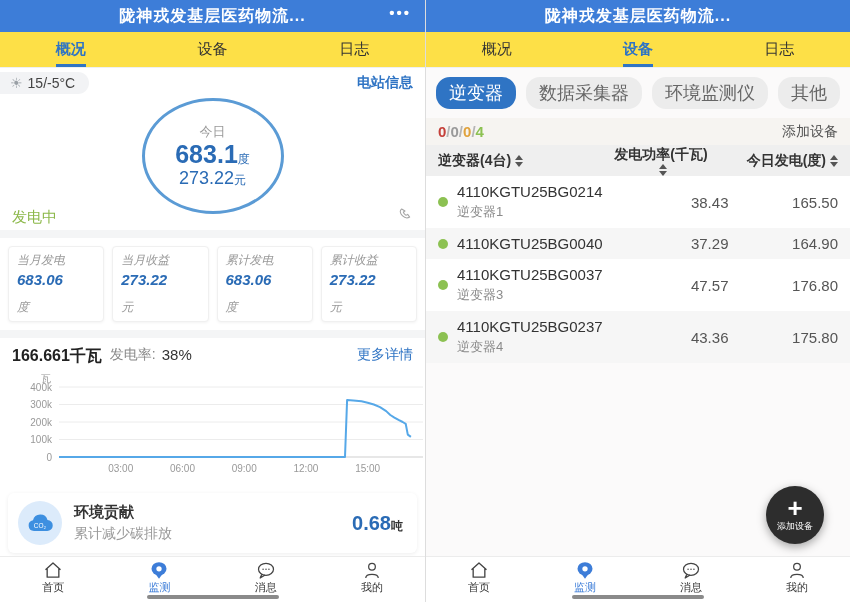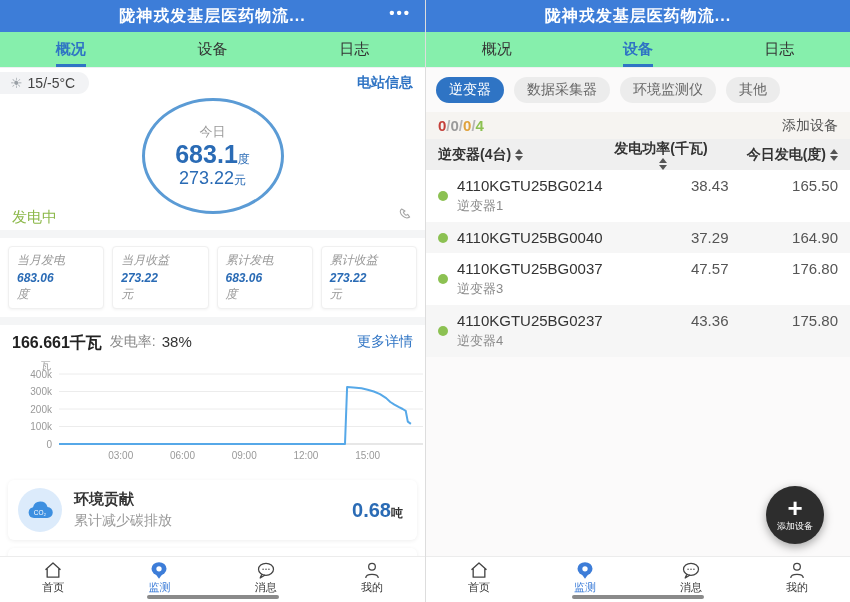"概况" .tabs { background: #86efac -> #fde047 }
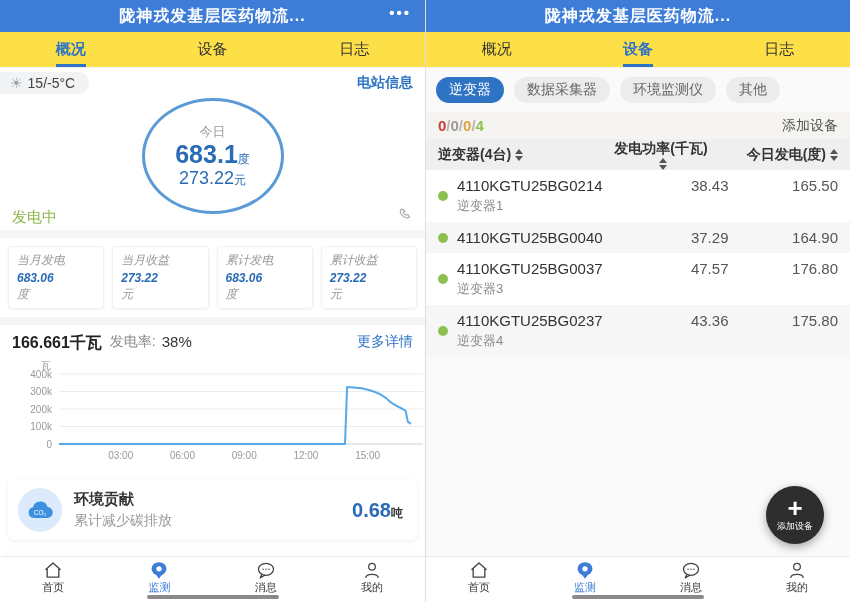"逆变器" .chip { font-size: 14px -> 18px }
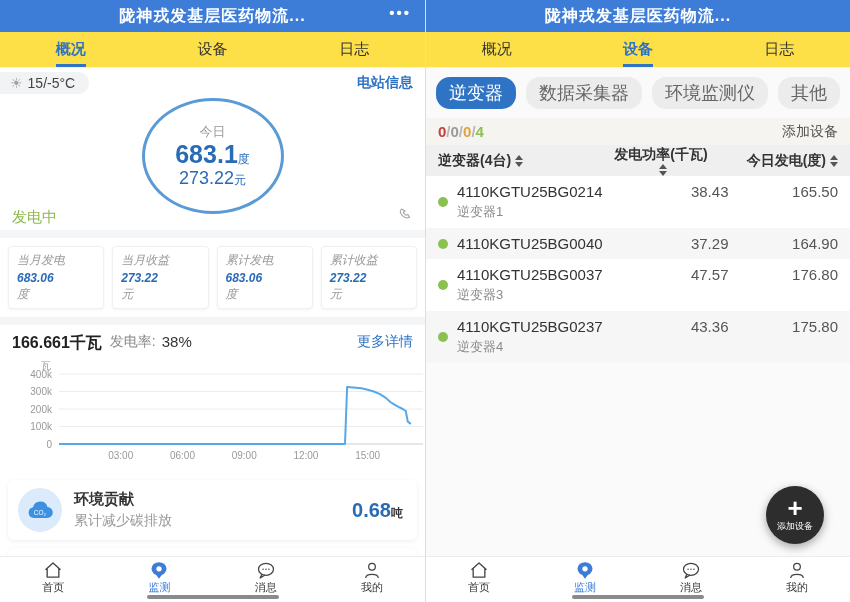"4110KGTU25BG0214" .trow { align-items: flex-start -> center }
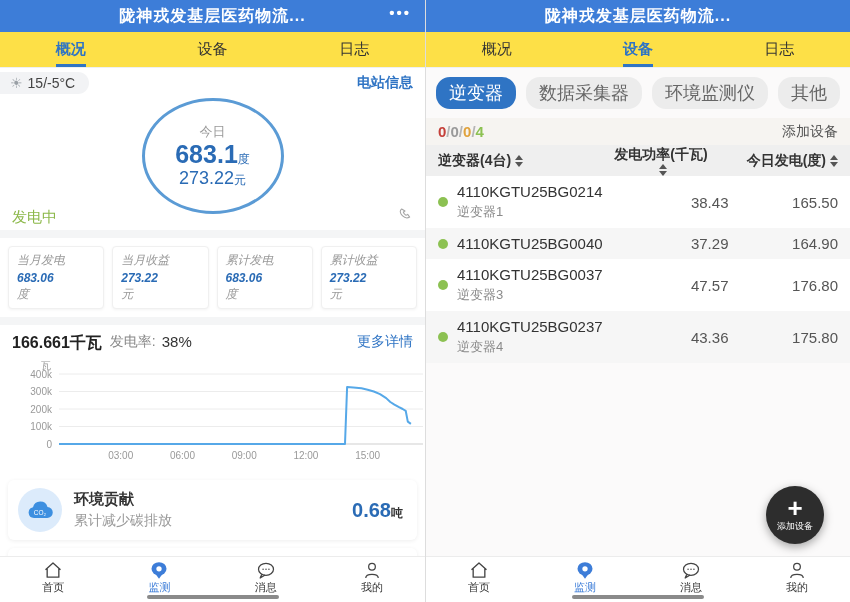"683.06" .stat-value { font-size: 12px -> 15px; margin: 2px 0 1px -> 2px 0 11px }
